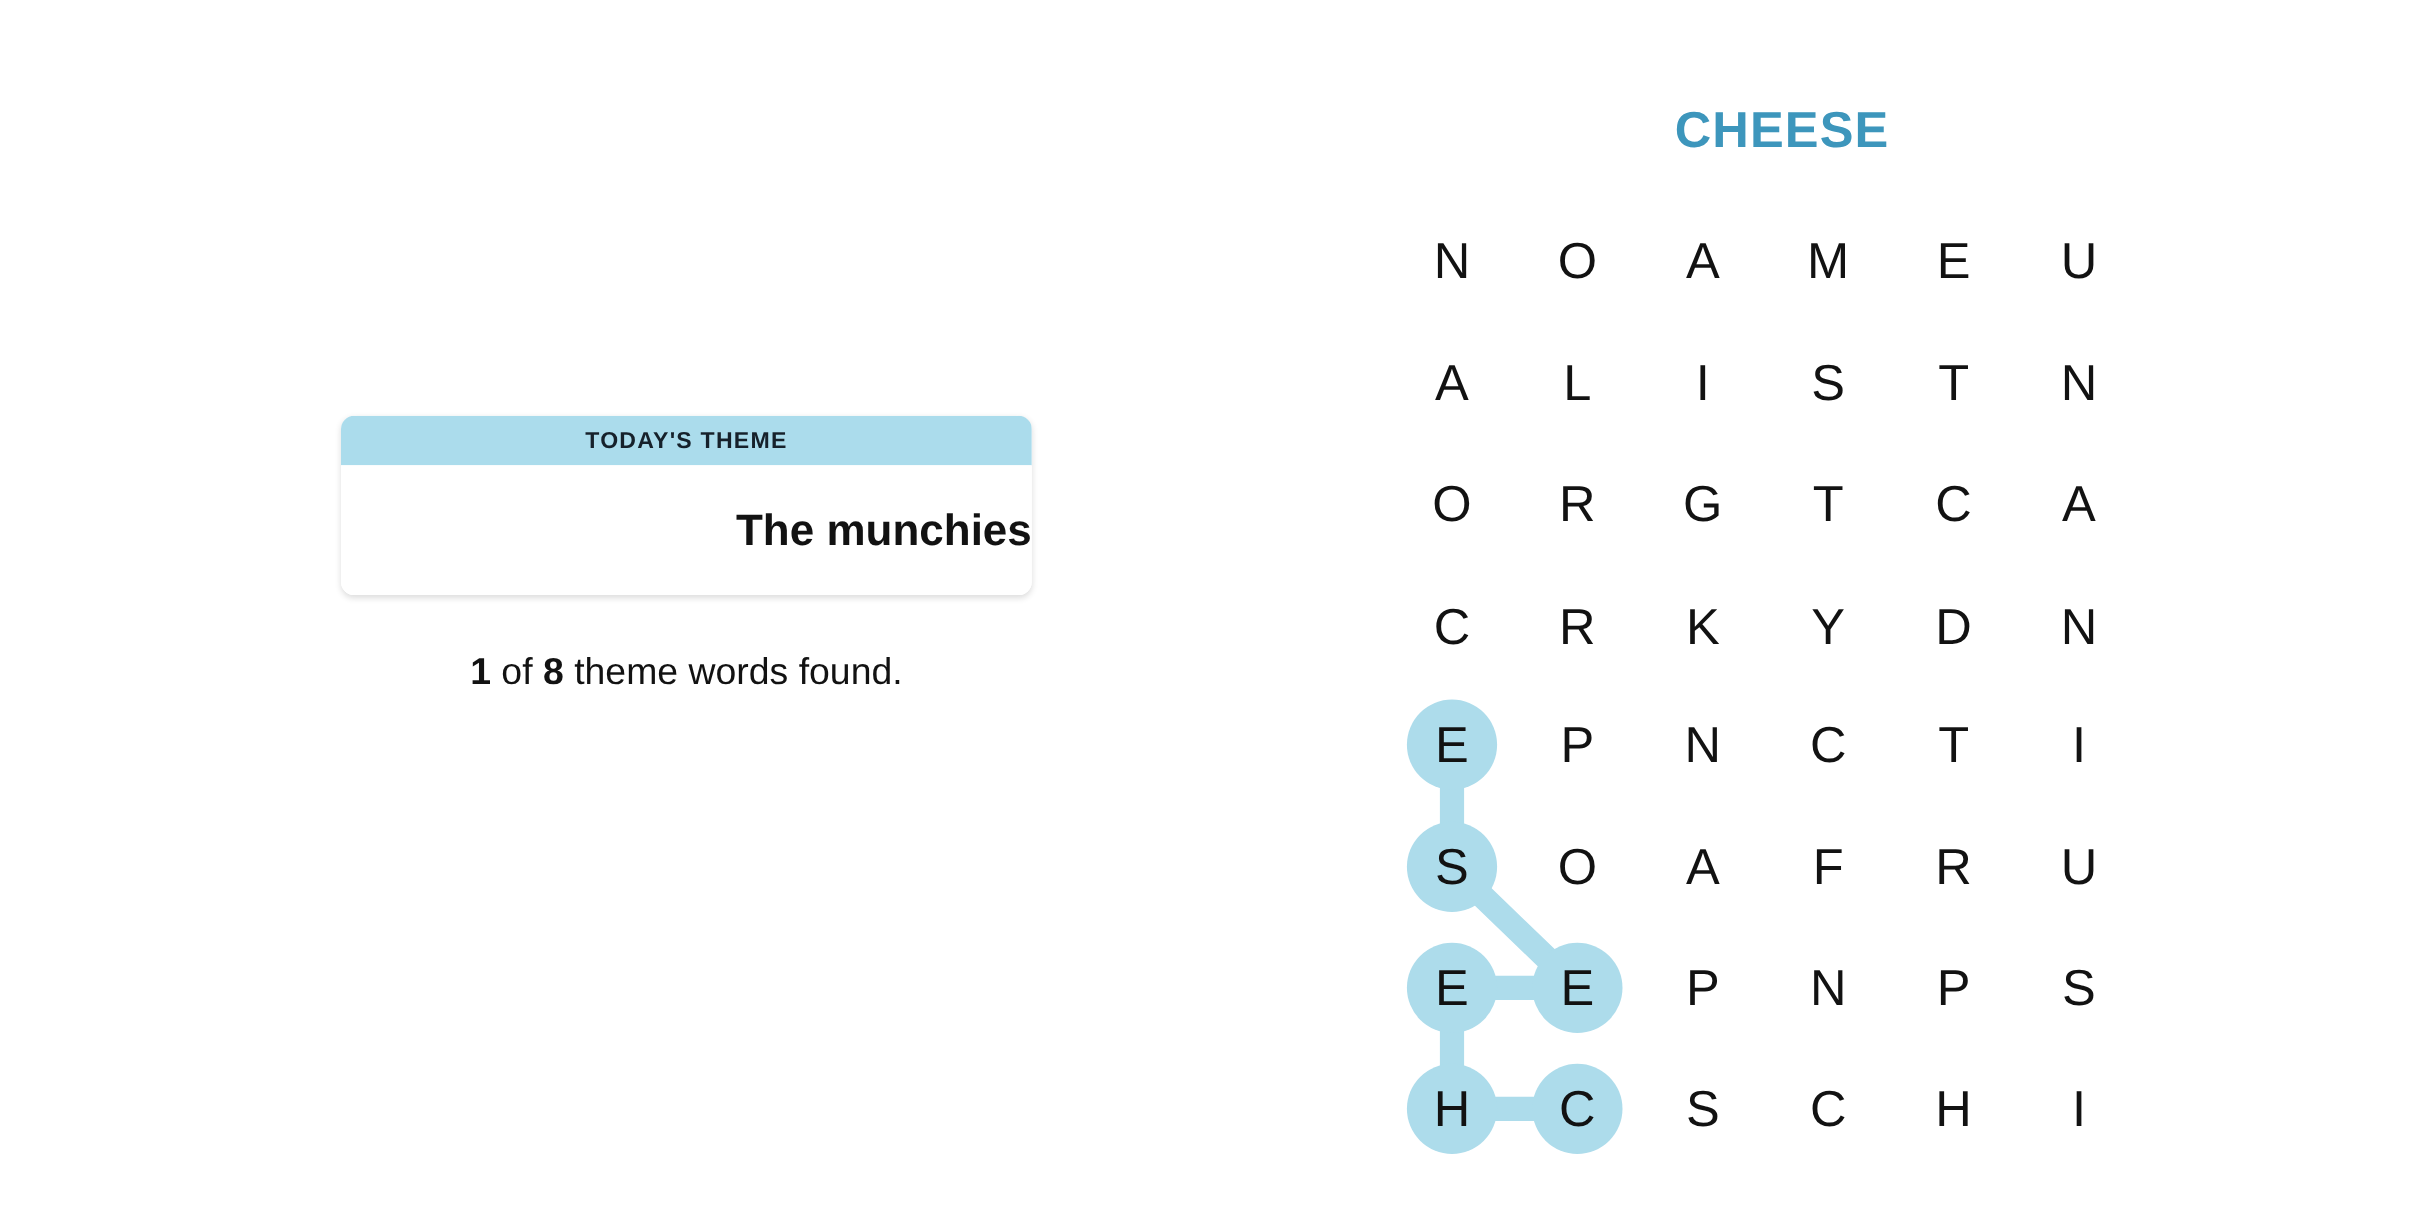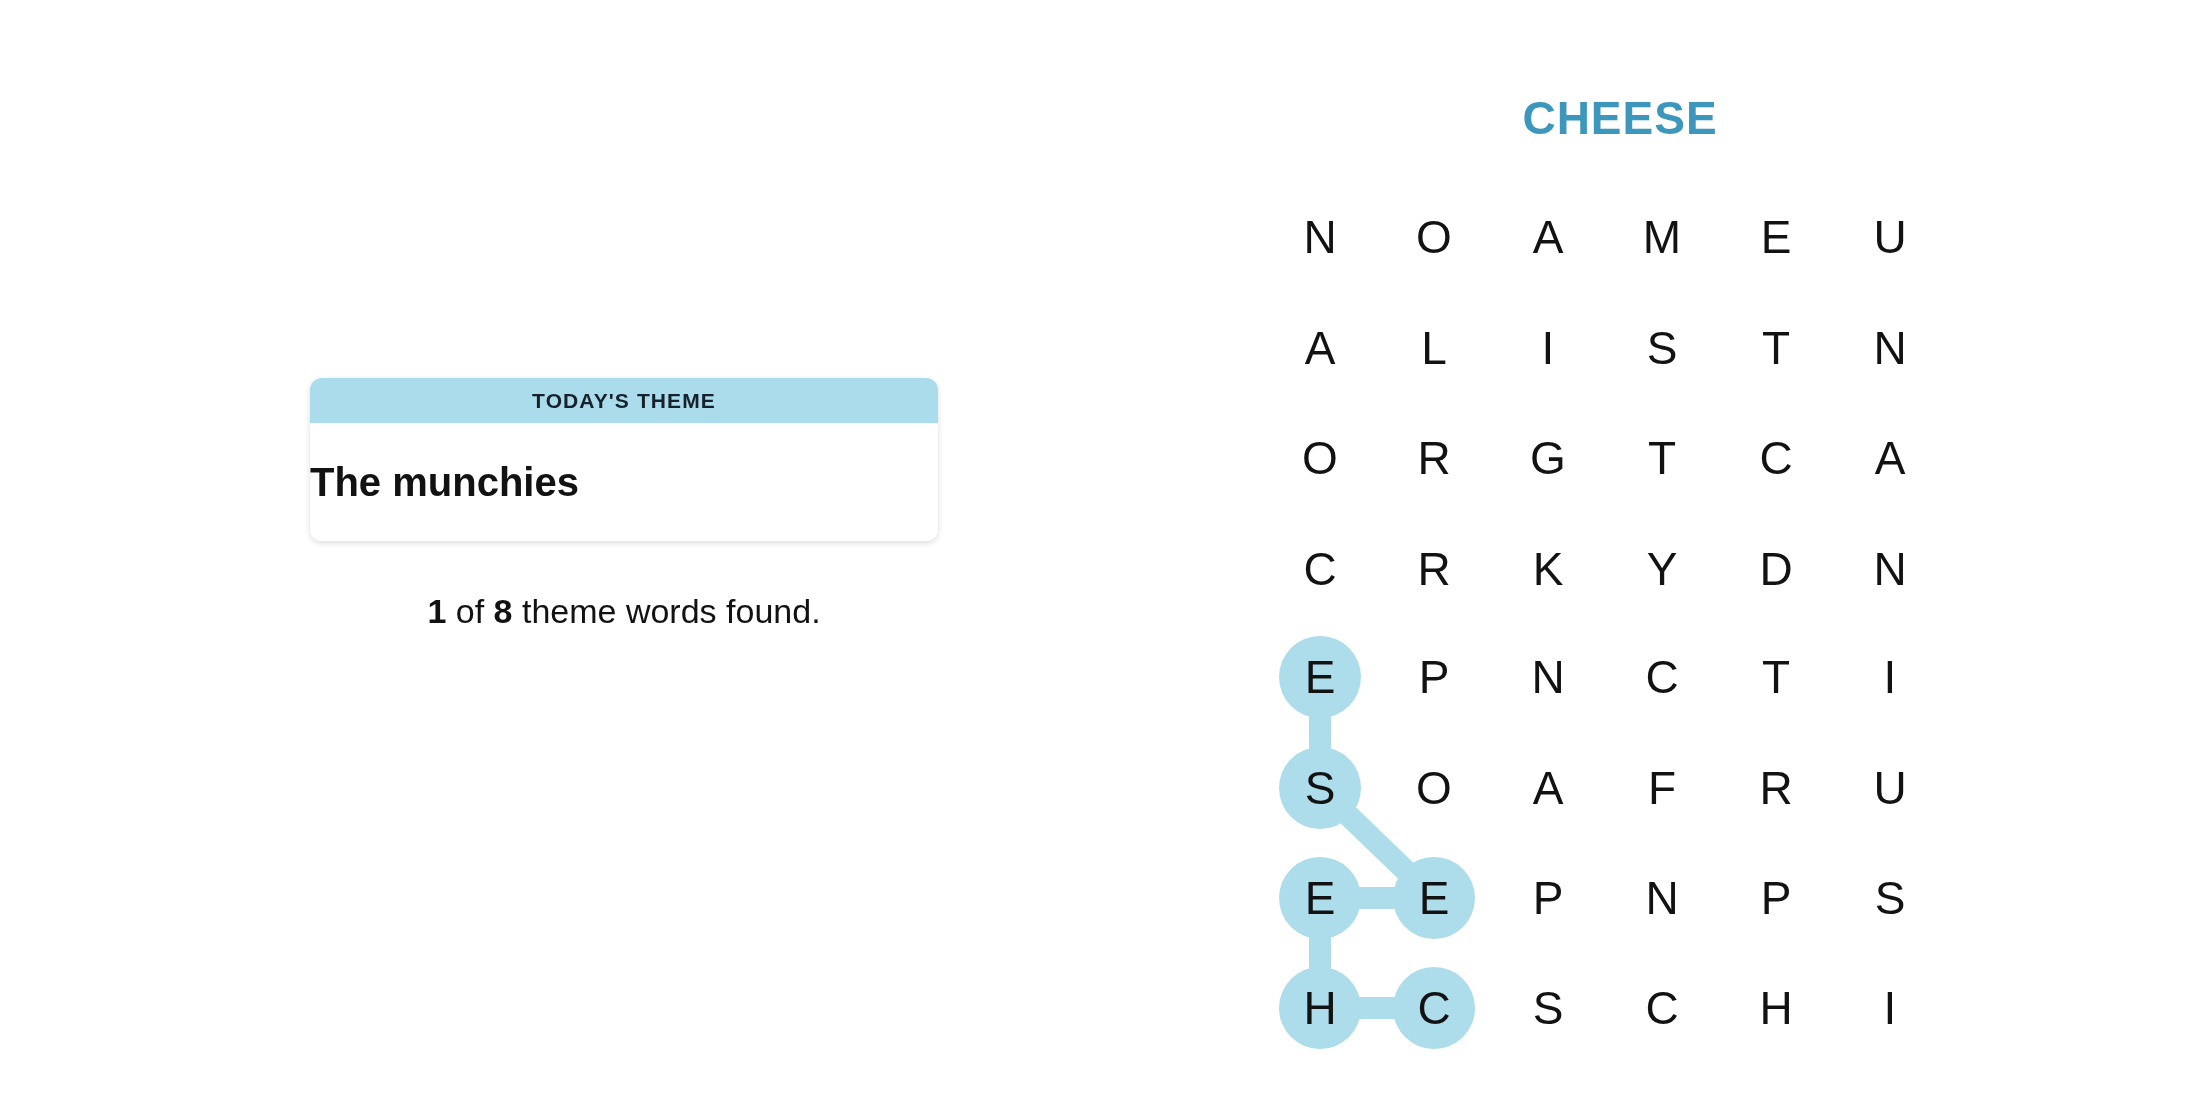"The munchies" #theme-card-body { justify-content: flex-start -> flex-end }
